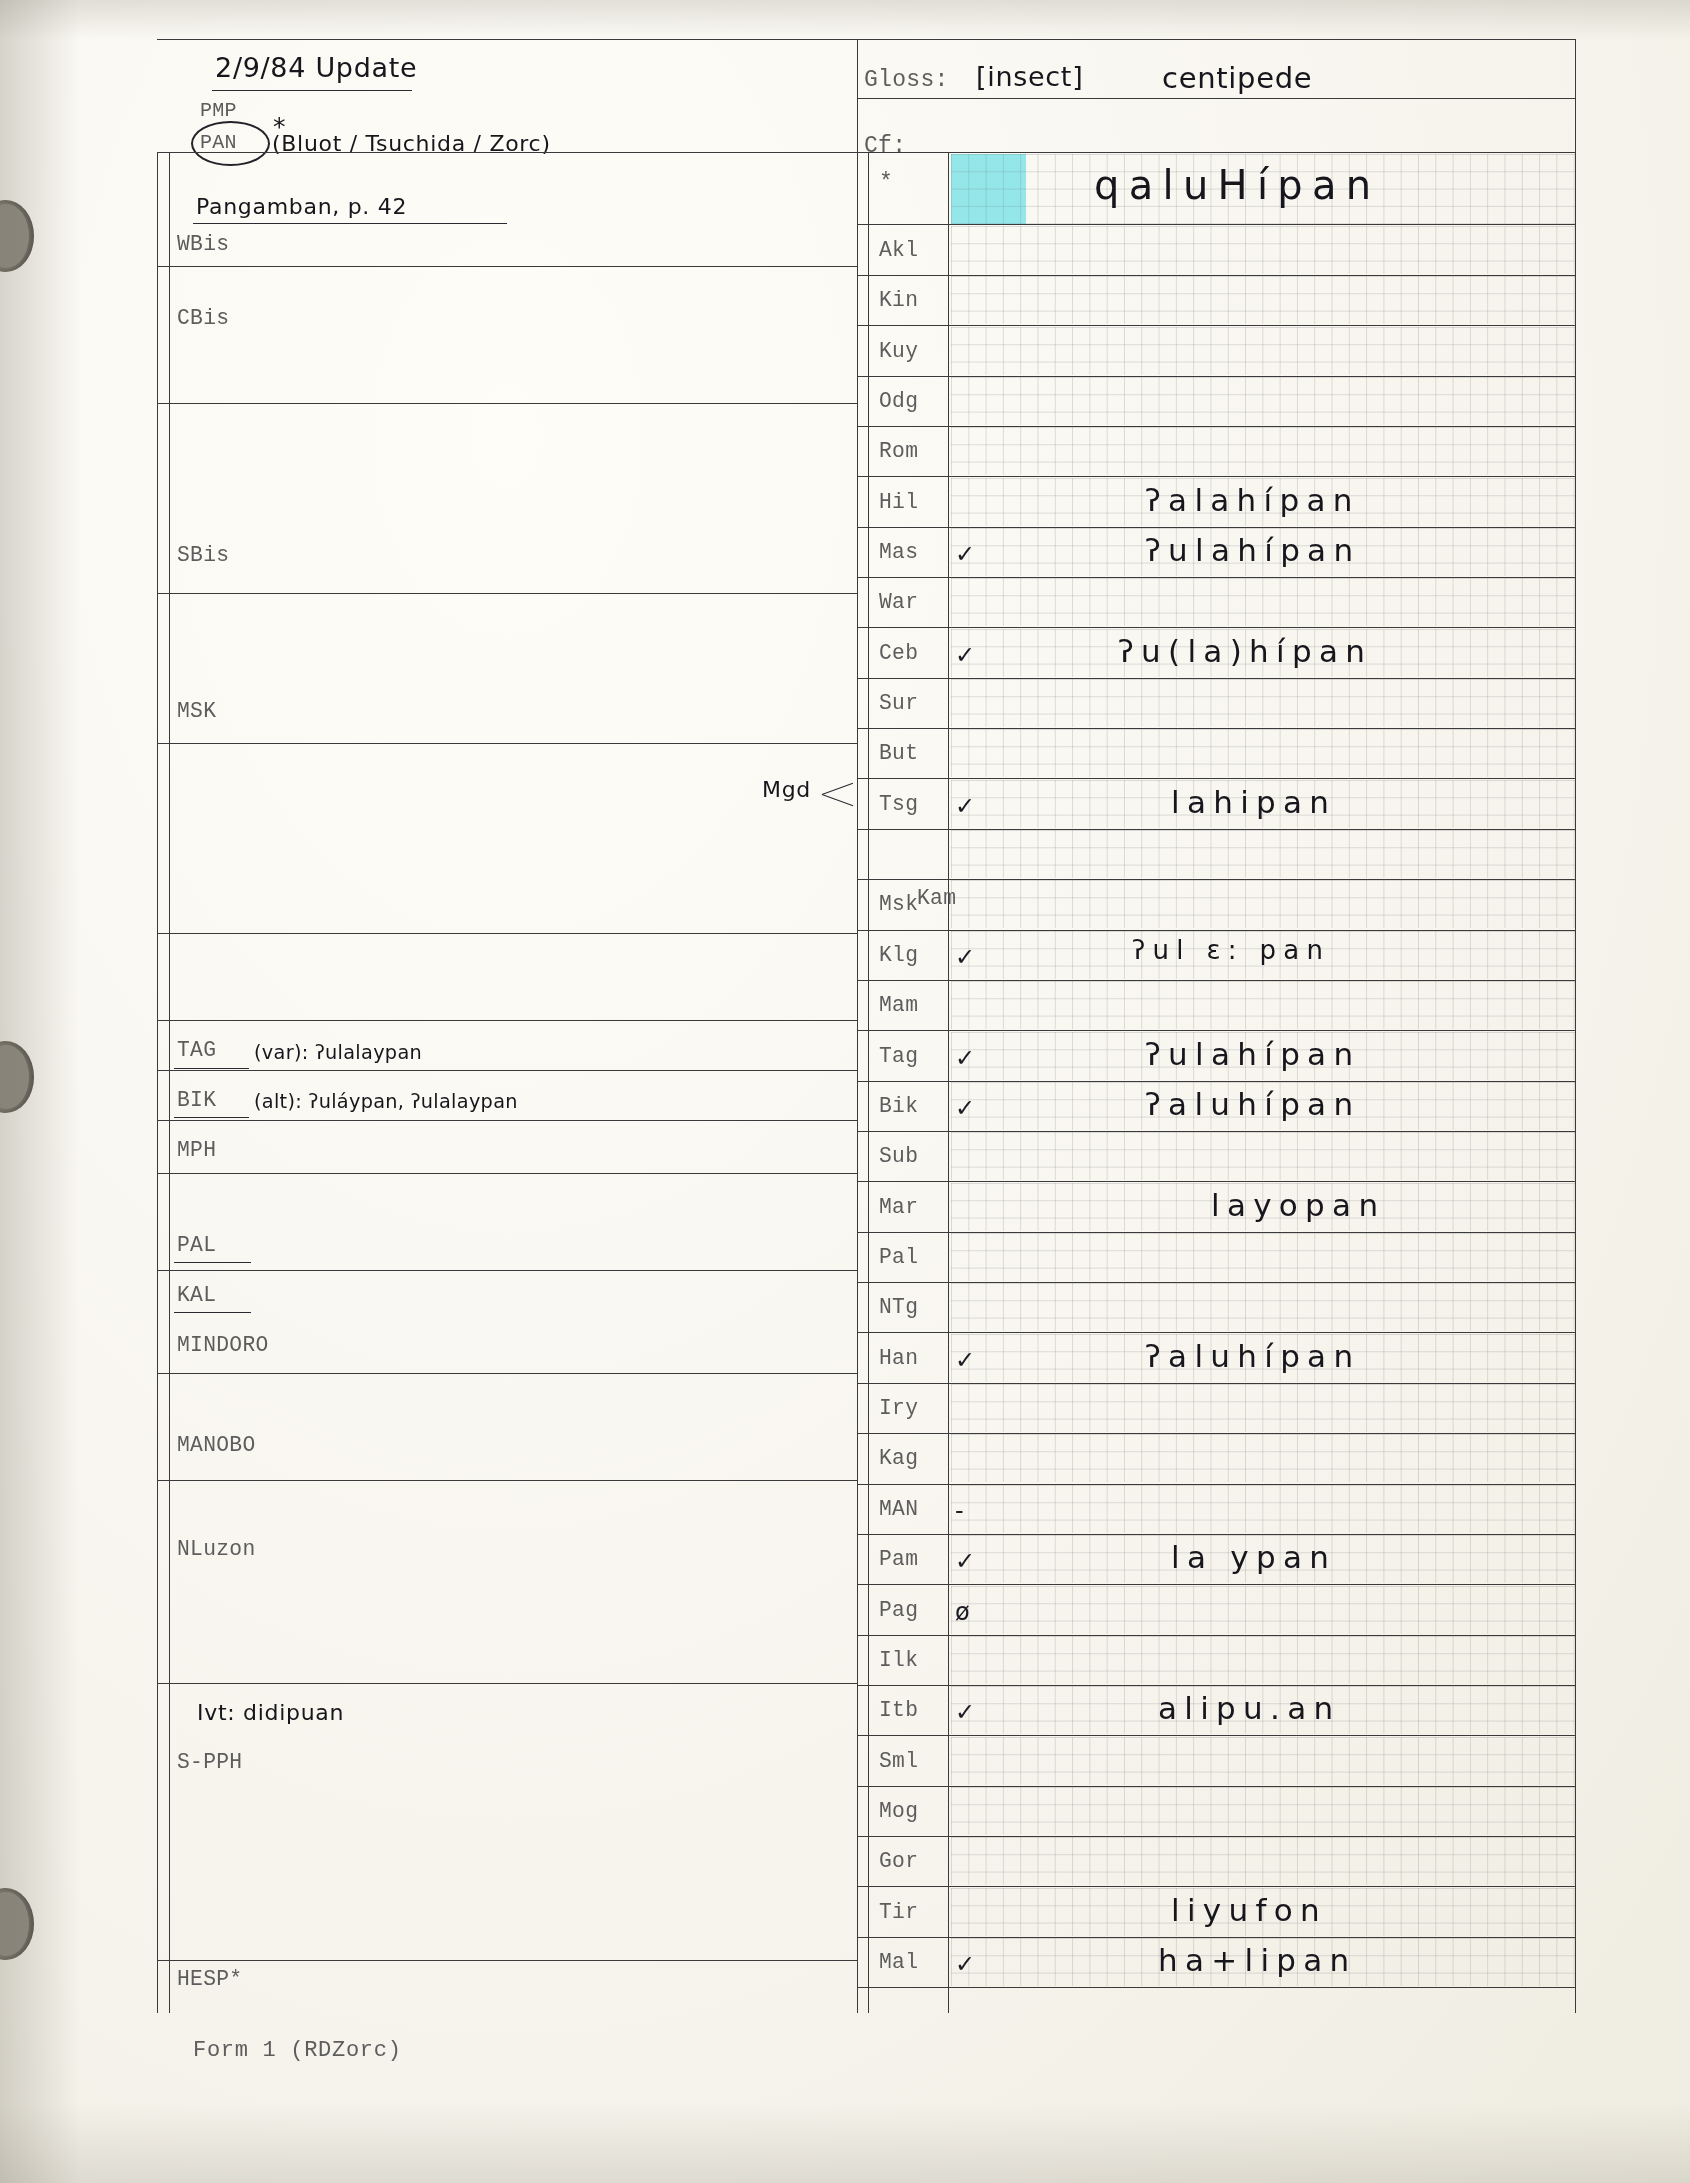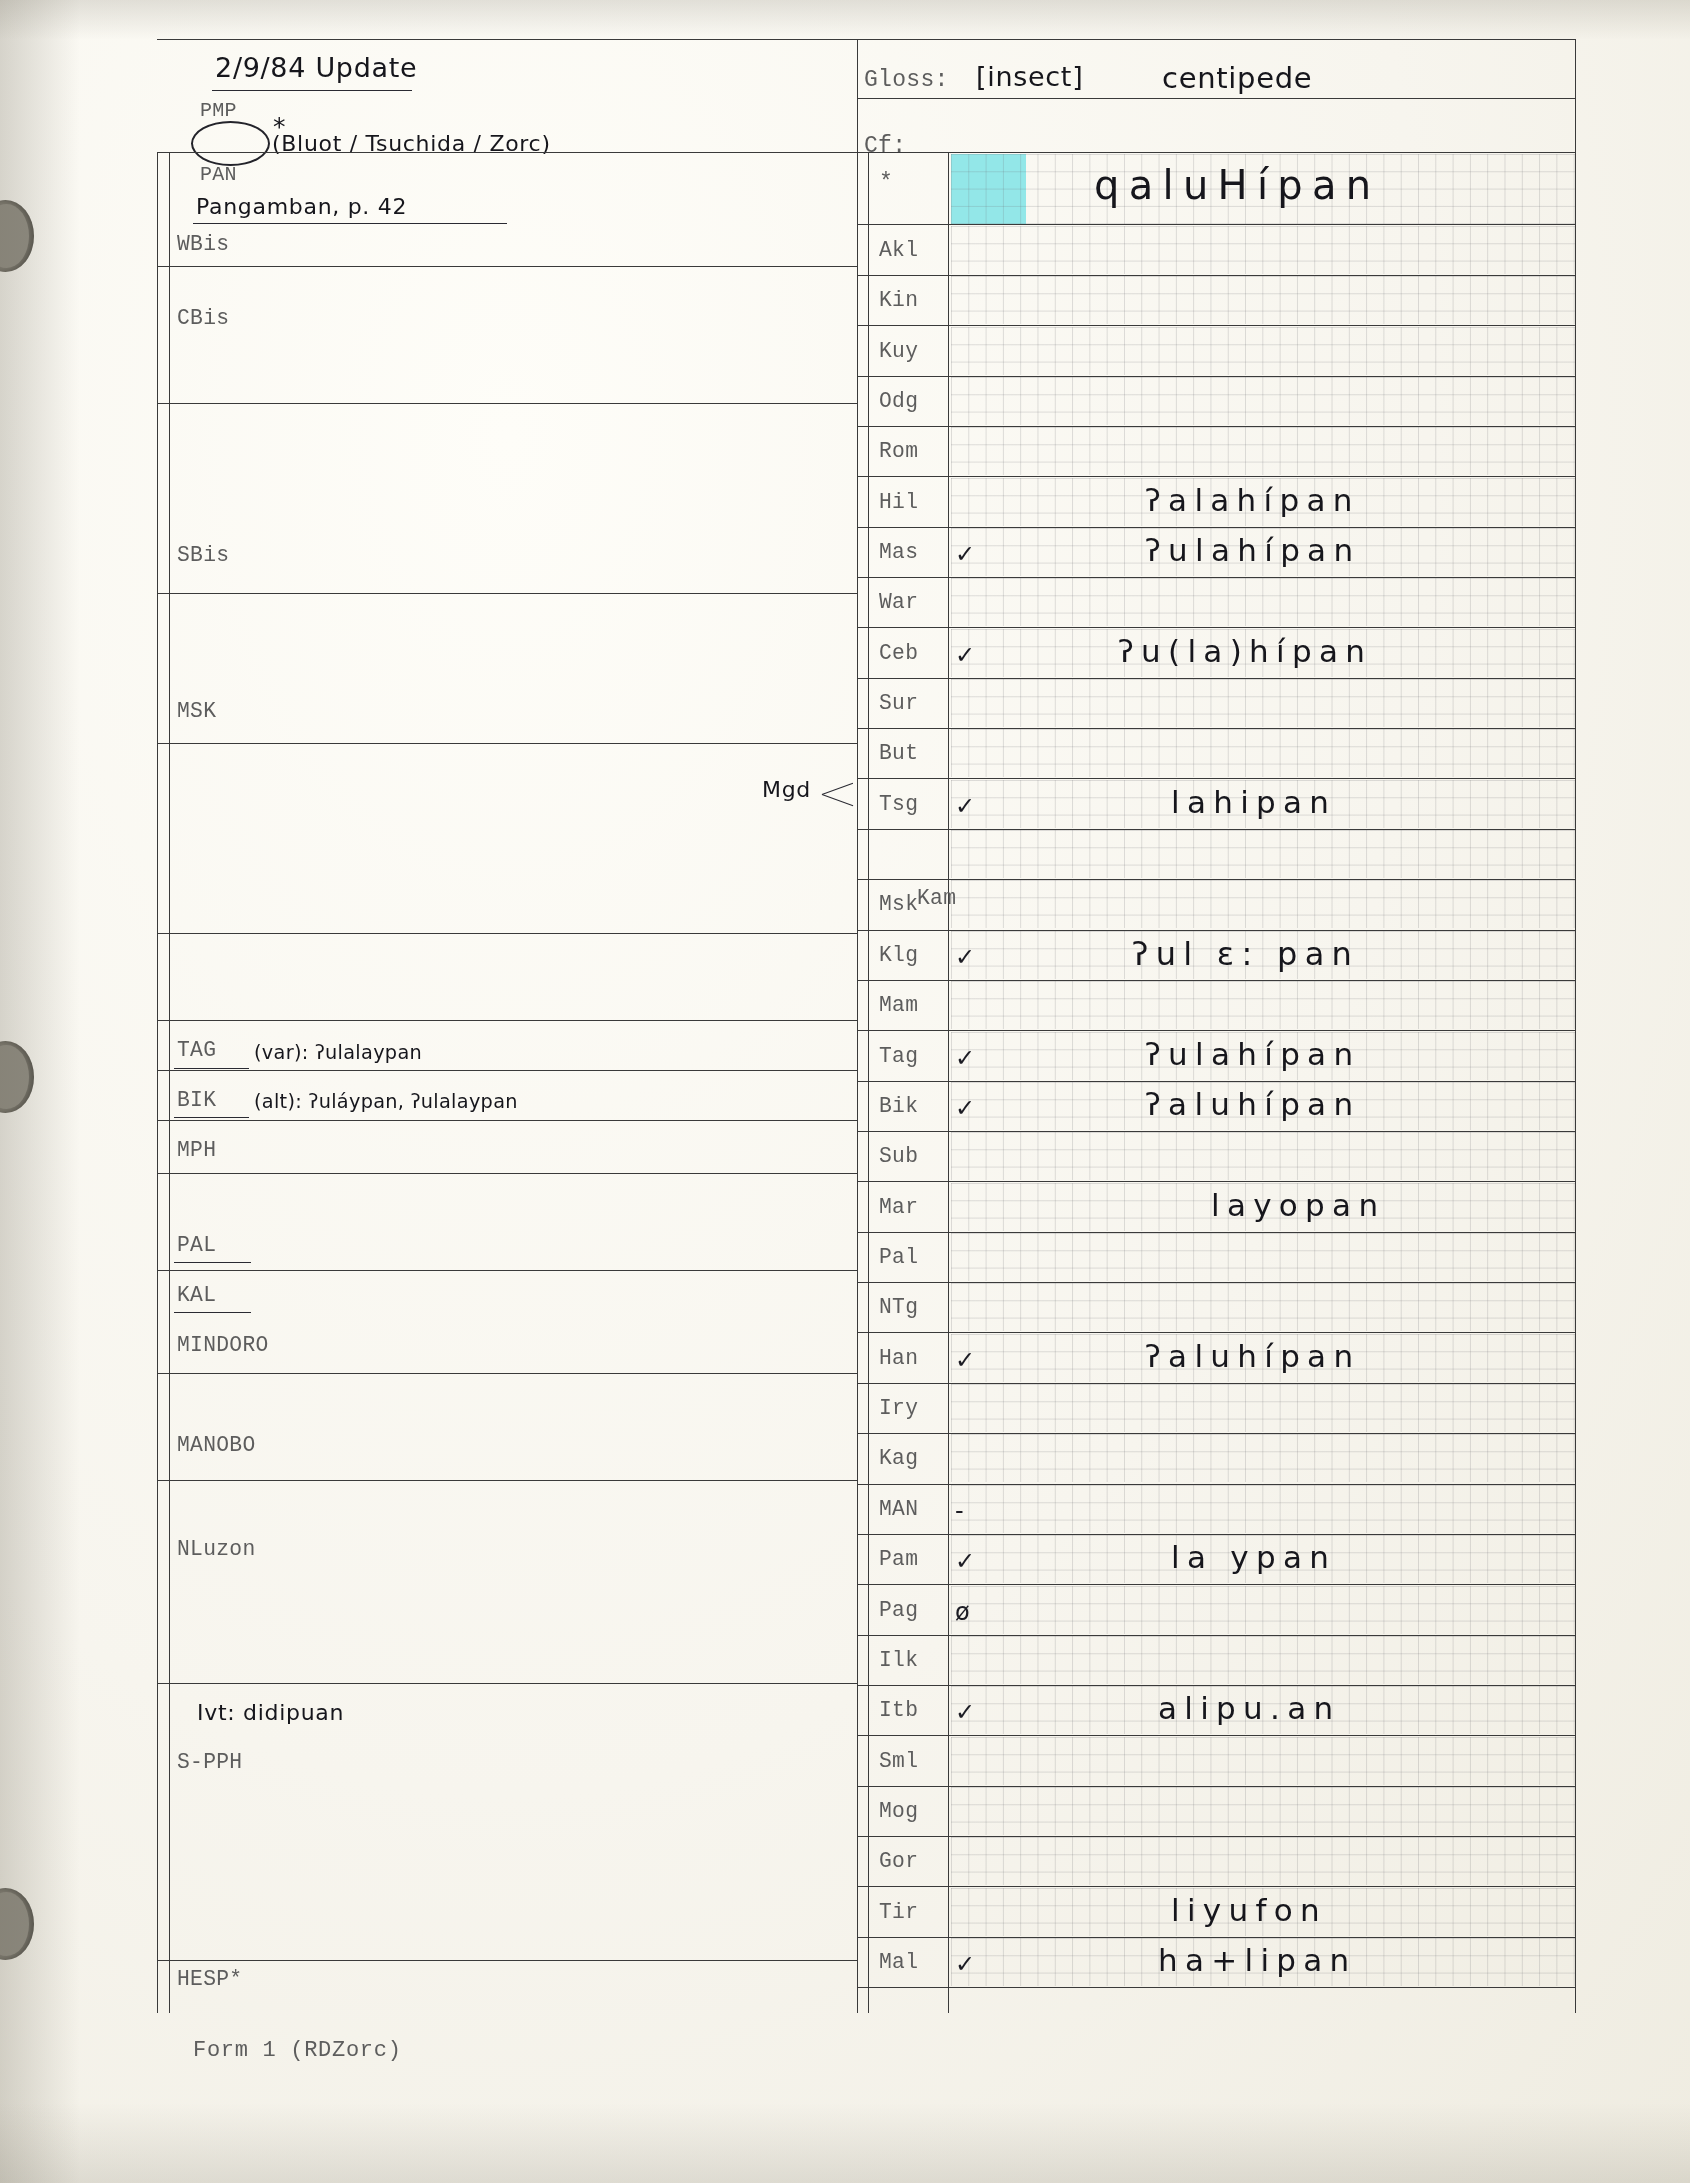"PAN" div.typed { margin-top: 32px -> none }
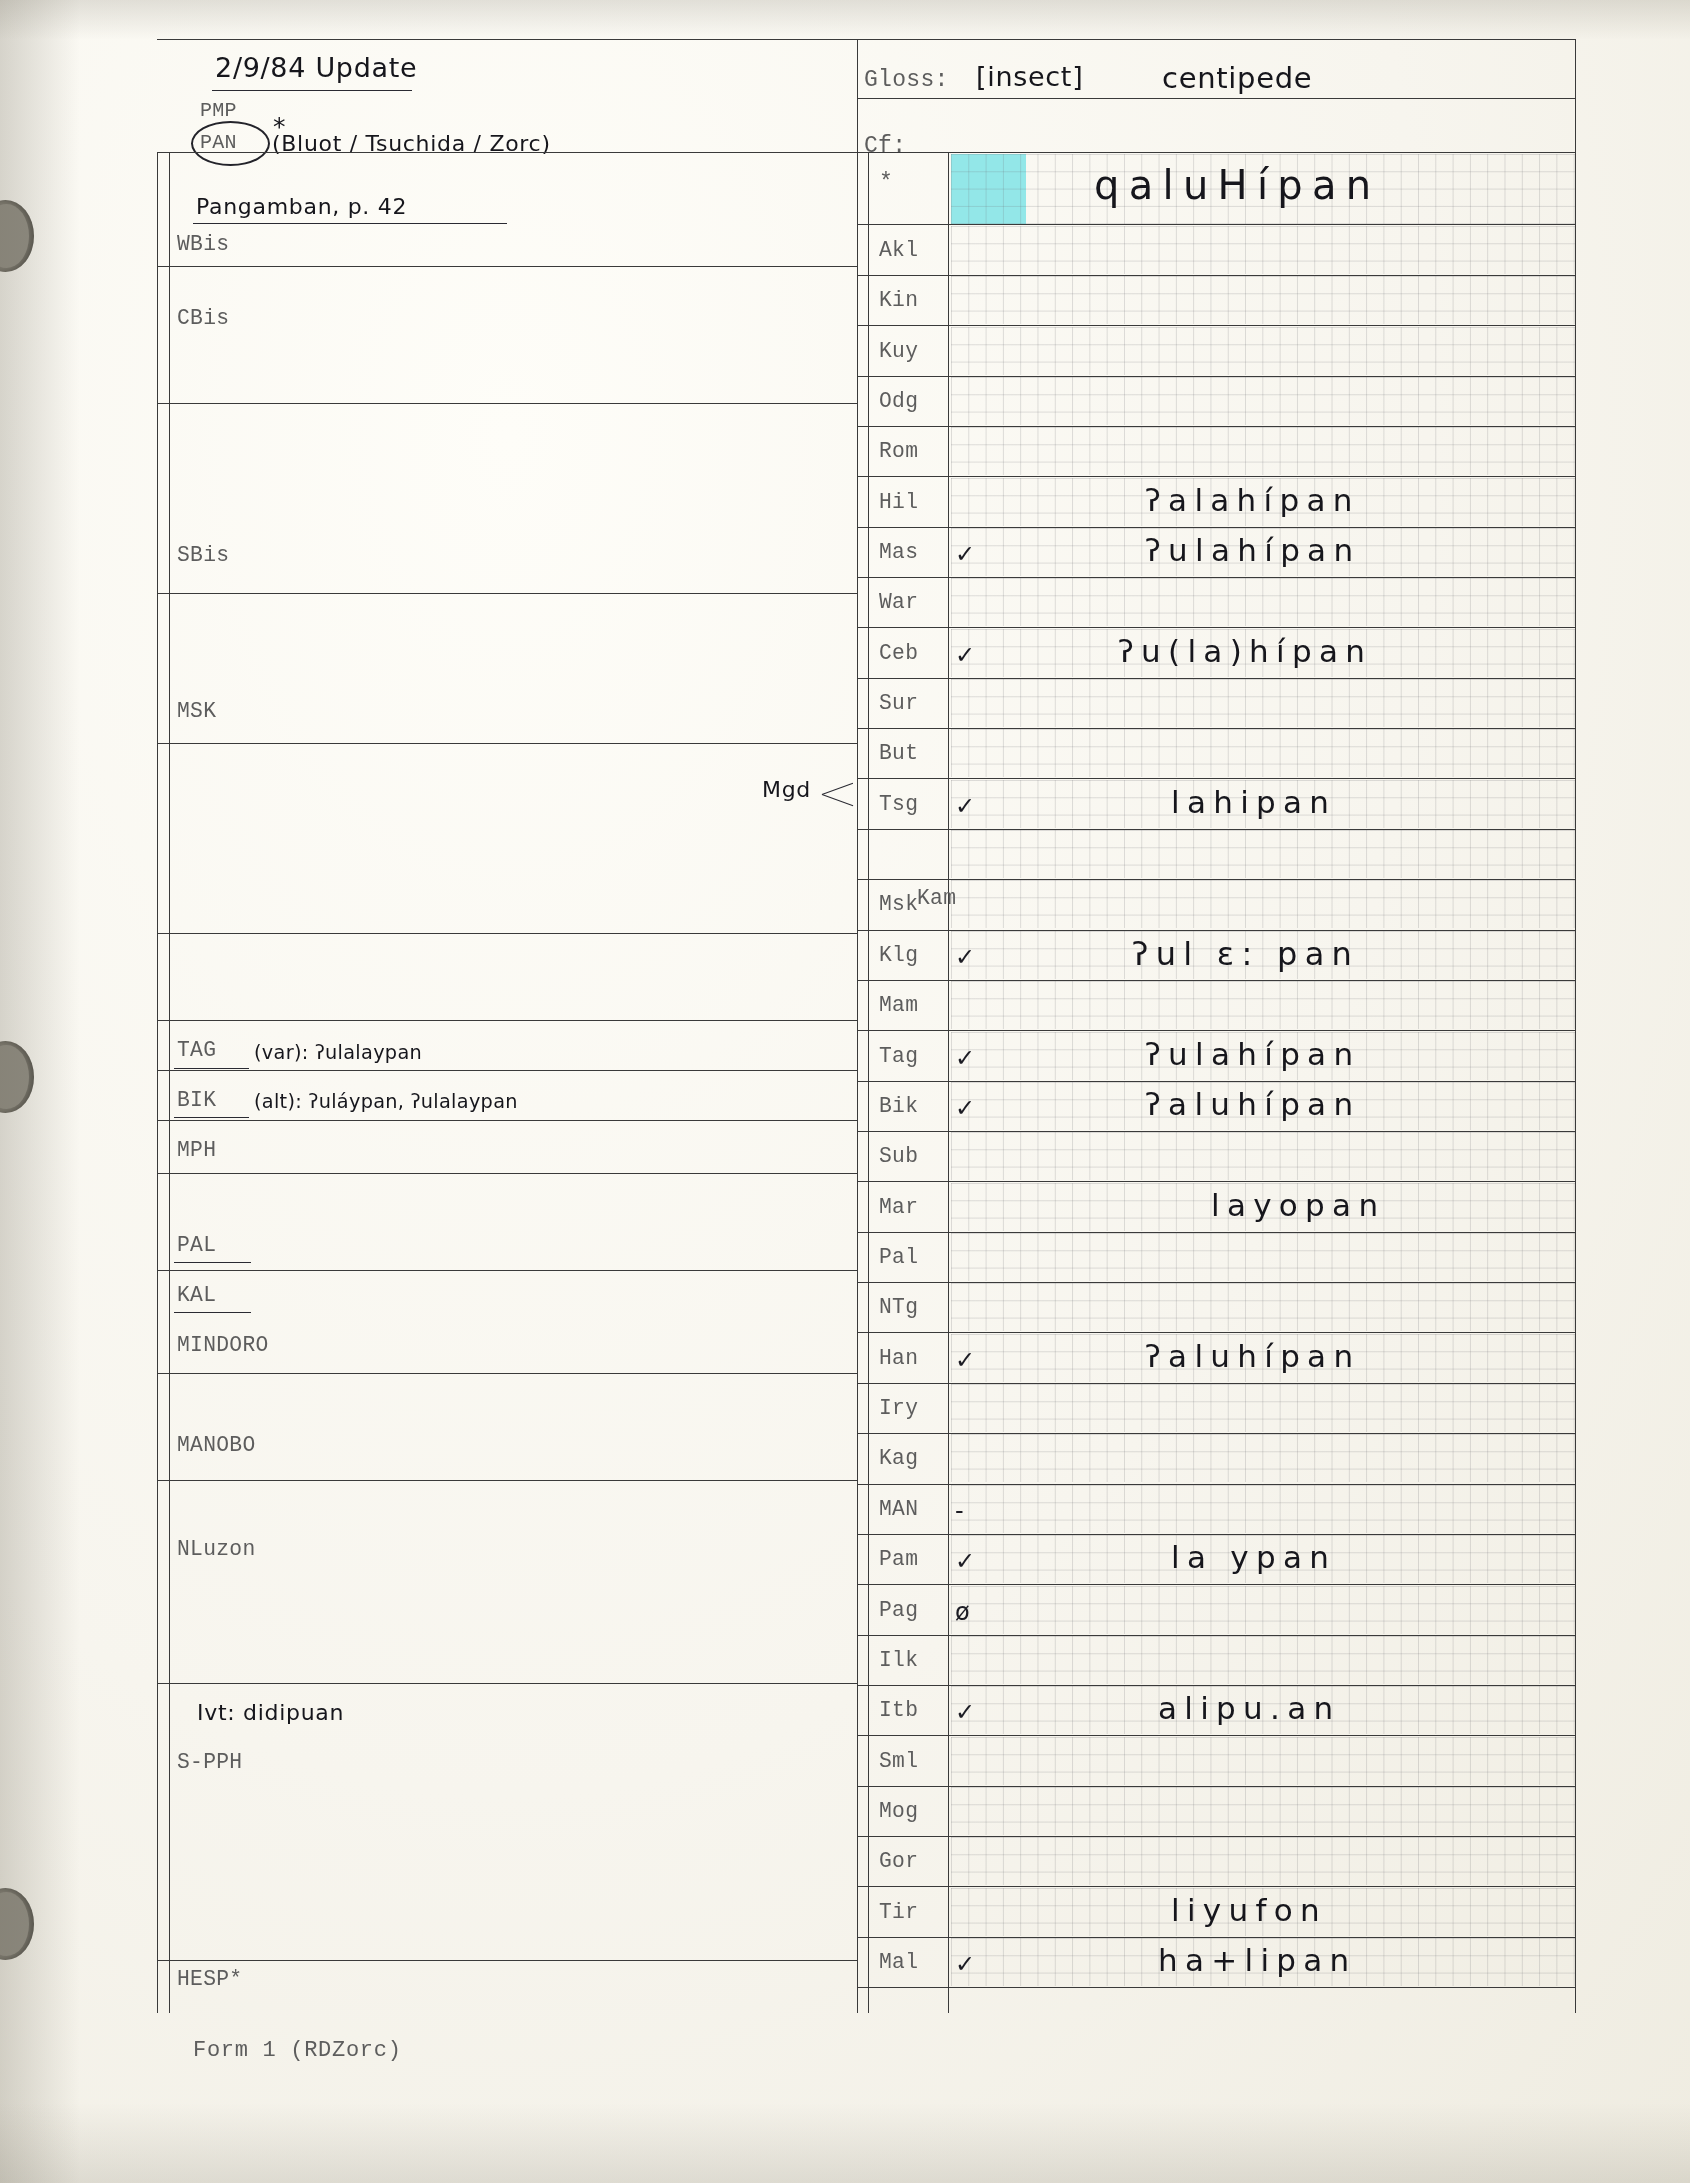"ʔul ɛ: pan" div.hand { font-size: 32px -> 26px }
